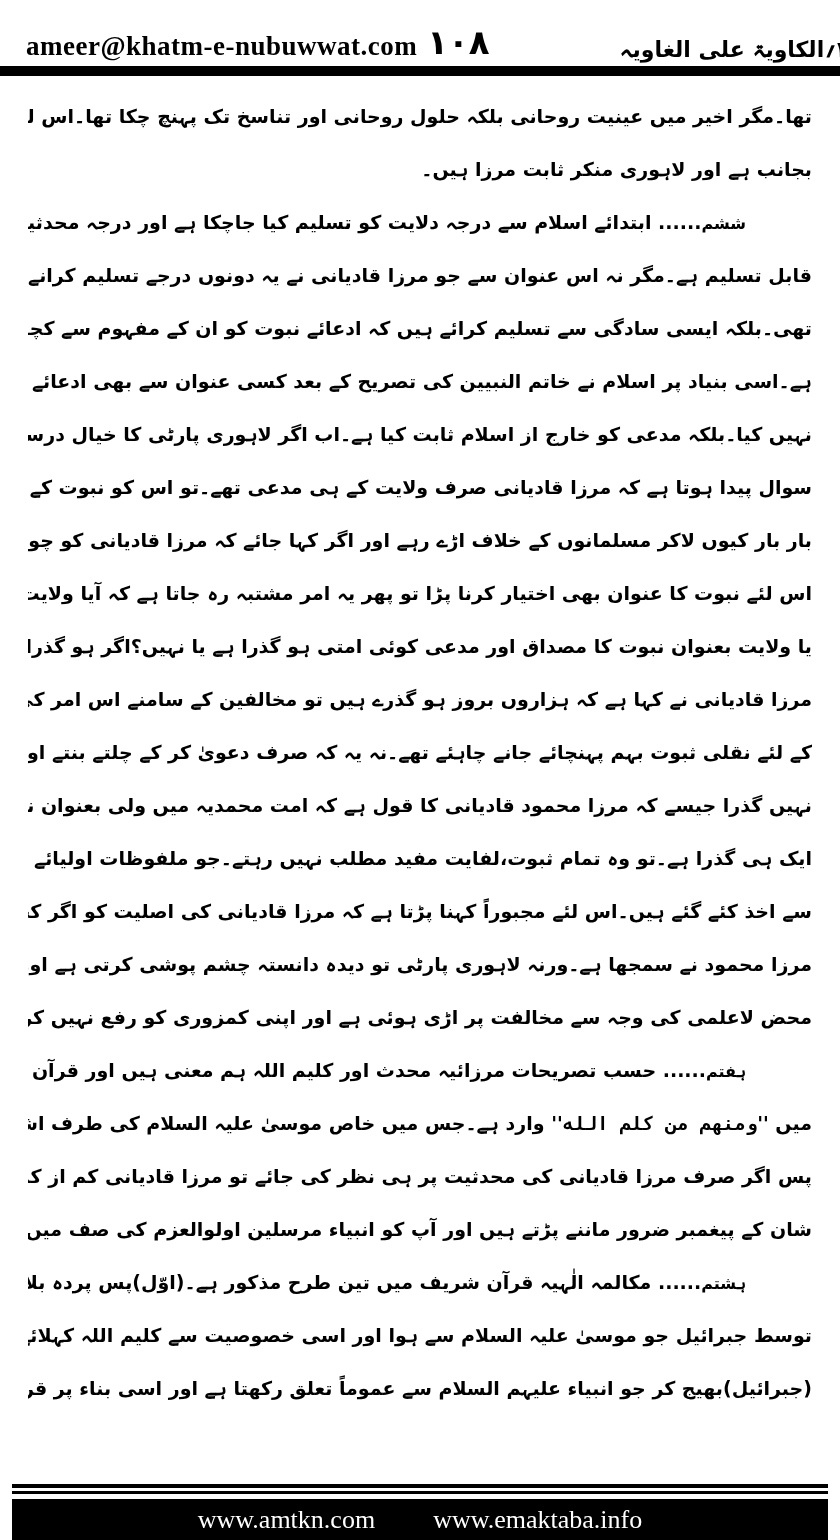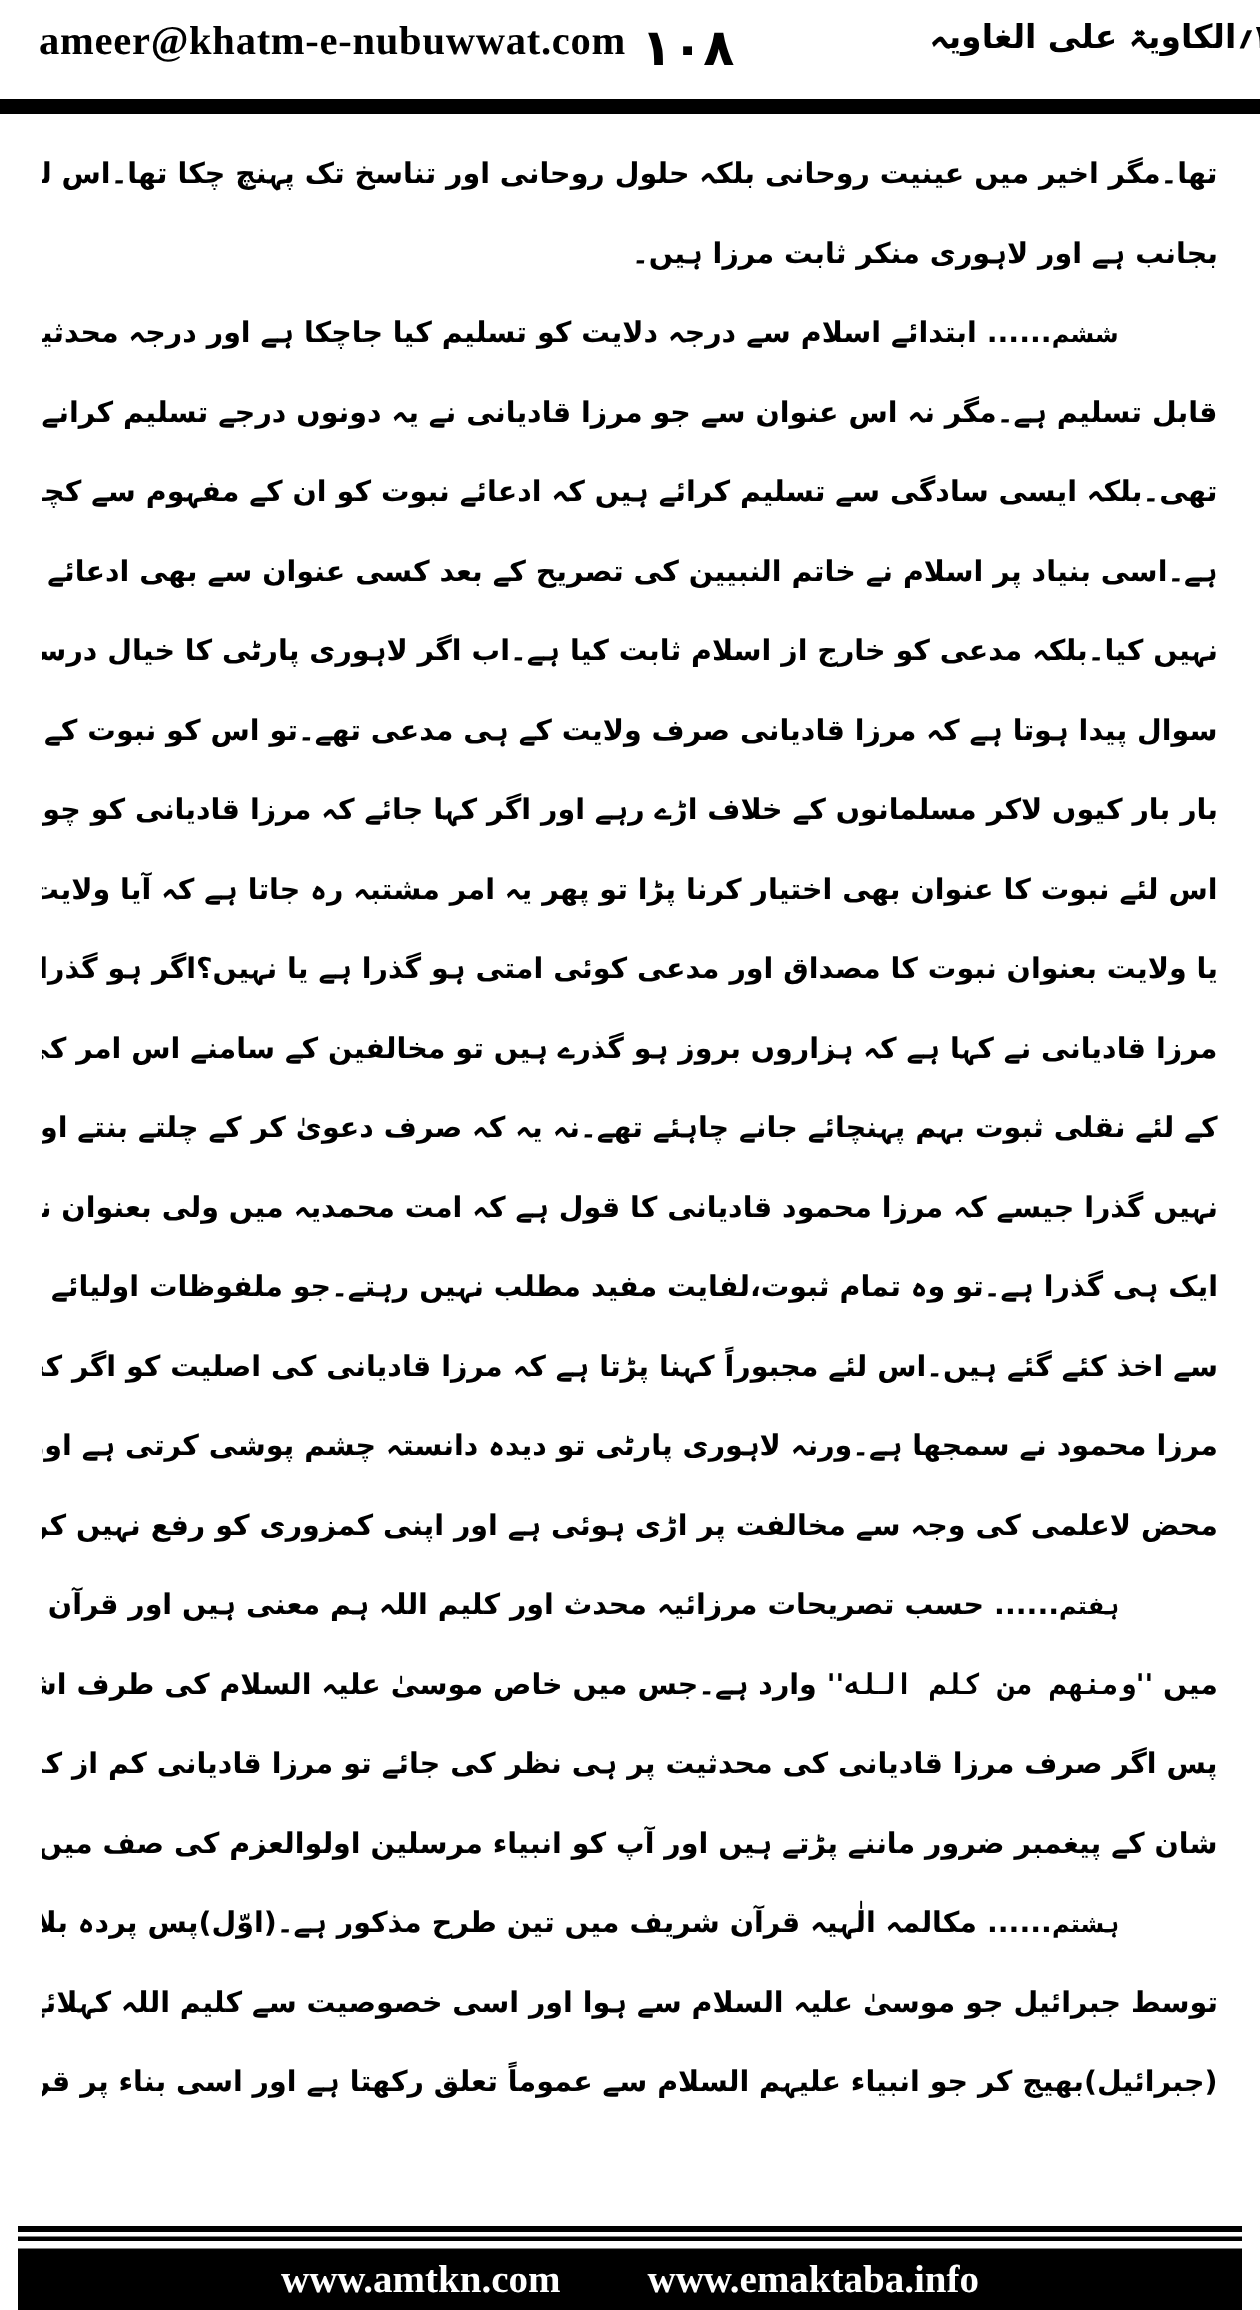"ameer@khatm-e-nubuwwat.com" .header { align-items: flex-start -> flex-end }
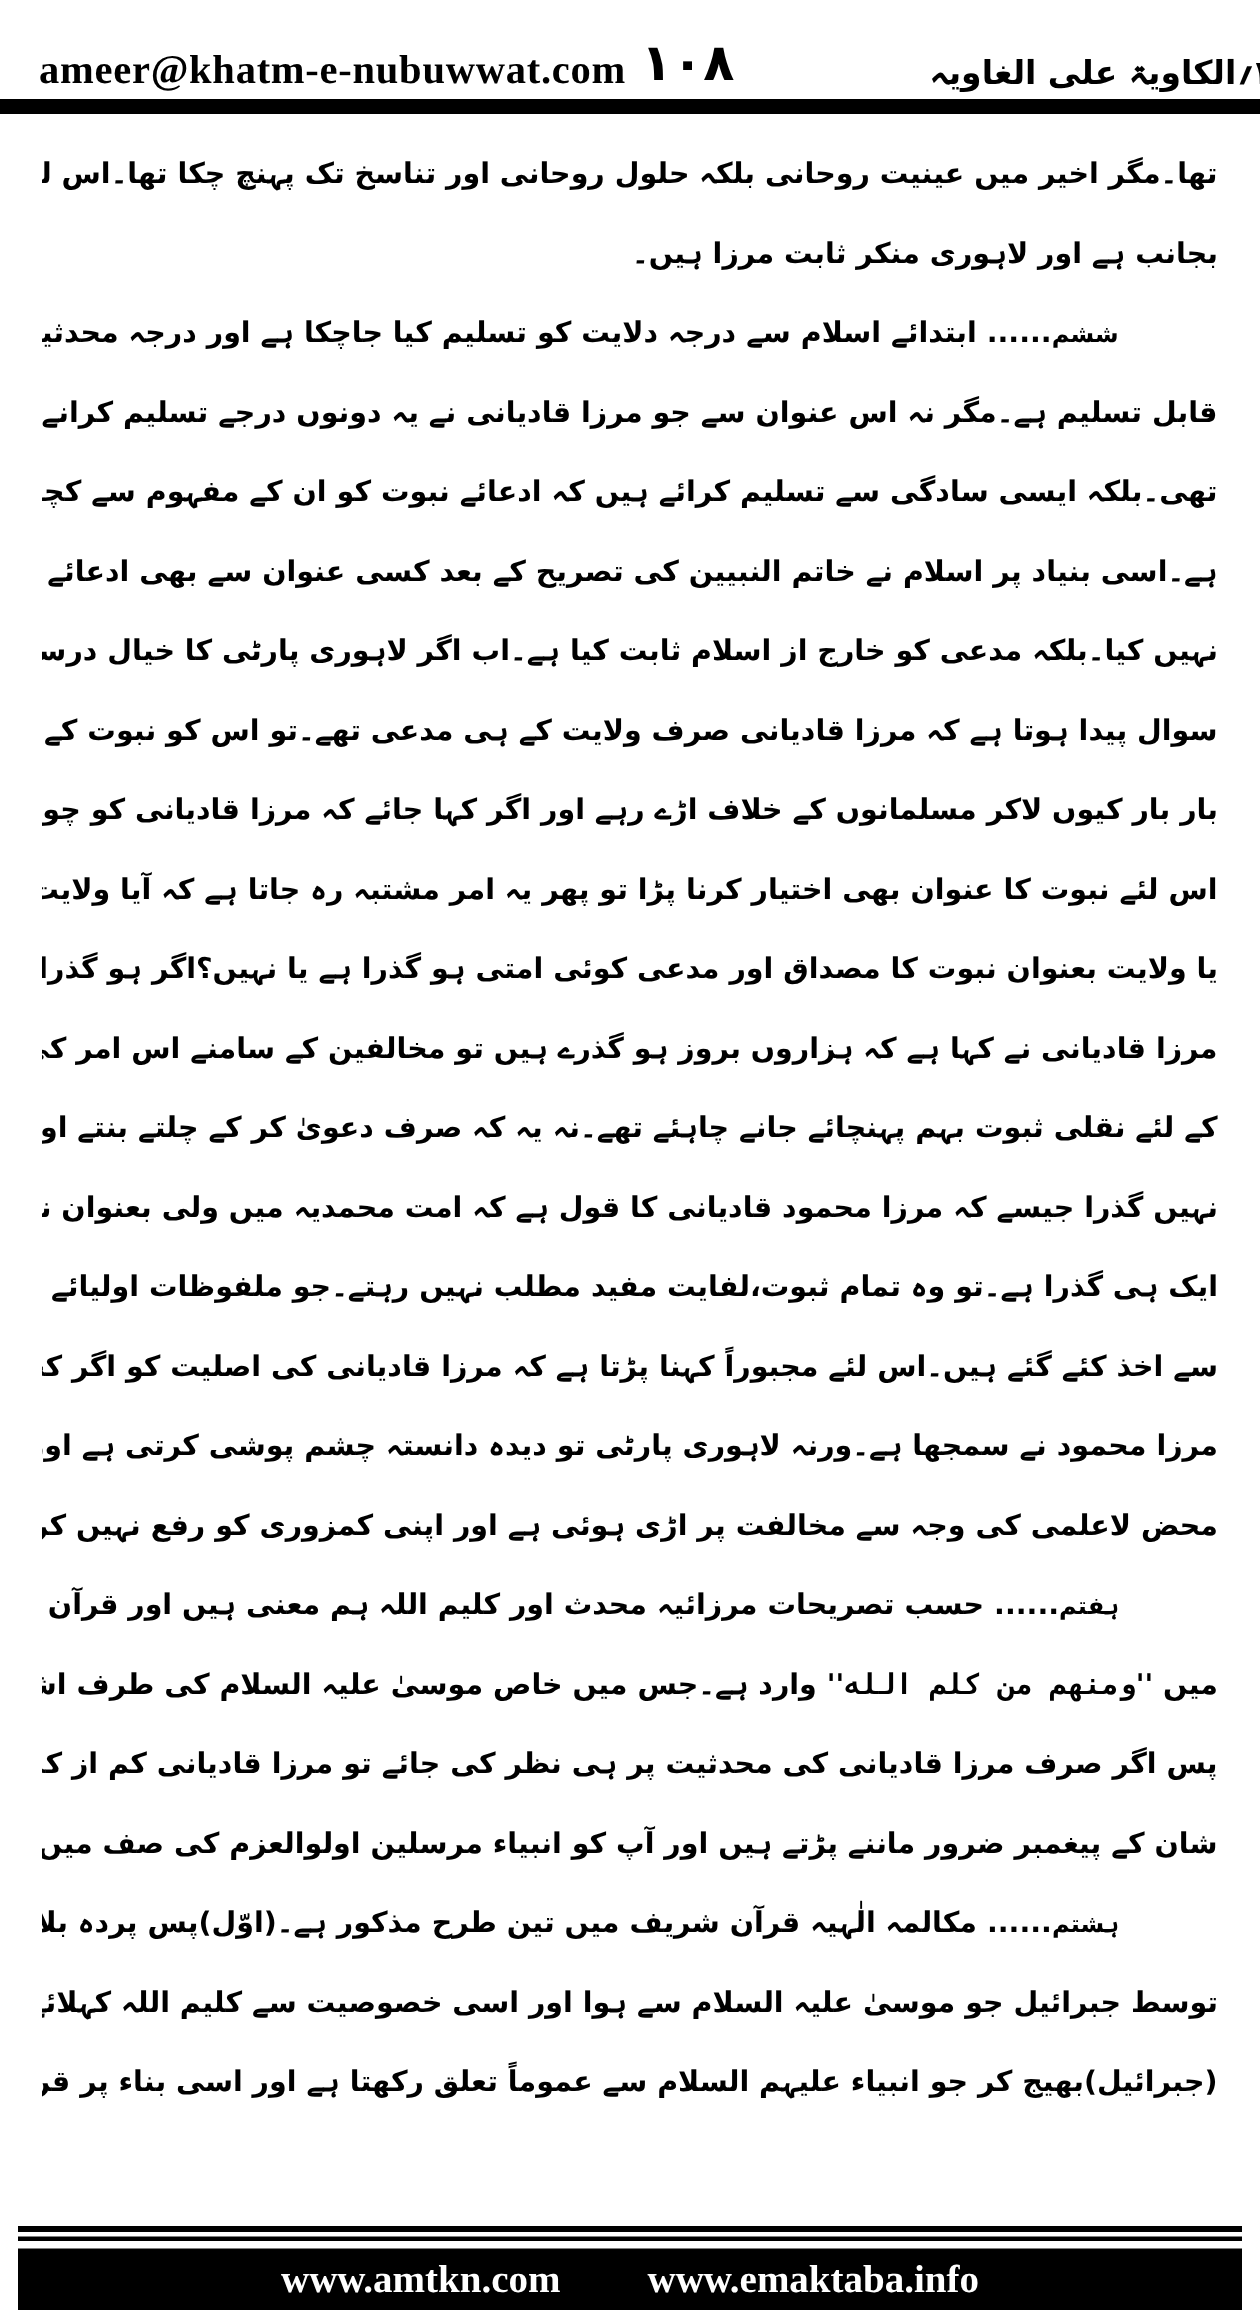"www.amtkn.com" .bar { font-weight: bold -> normal }
